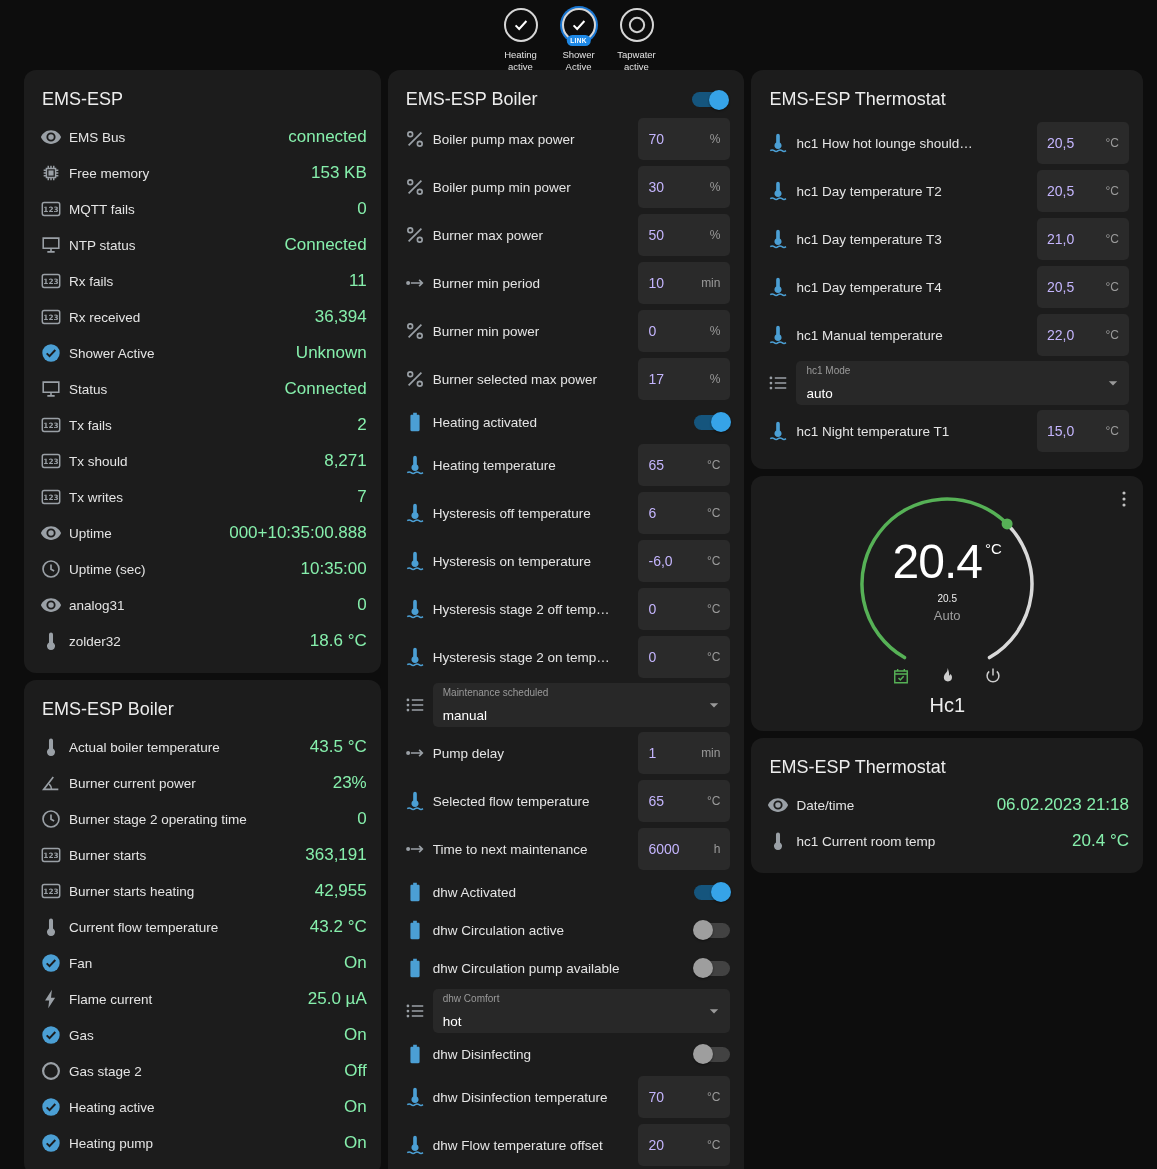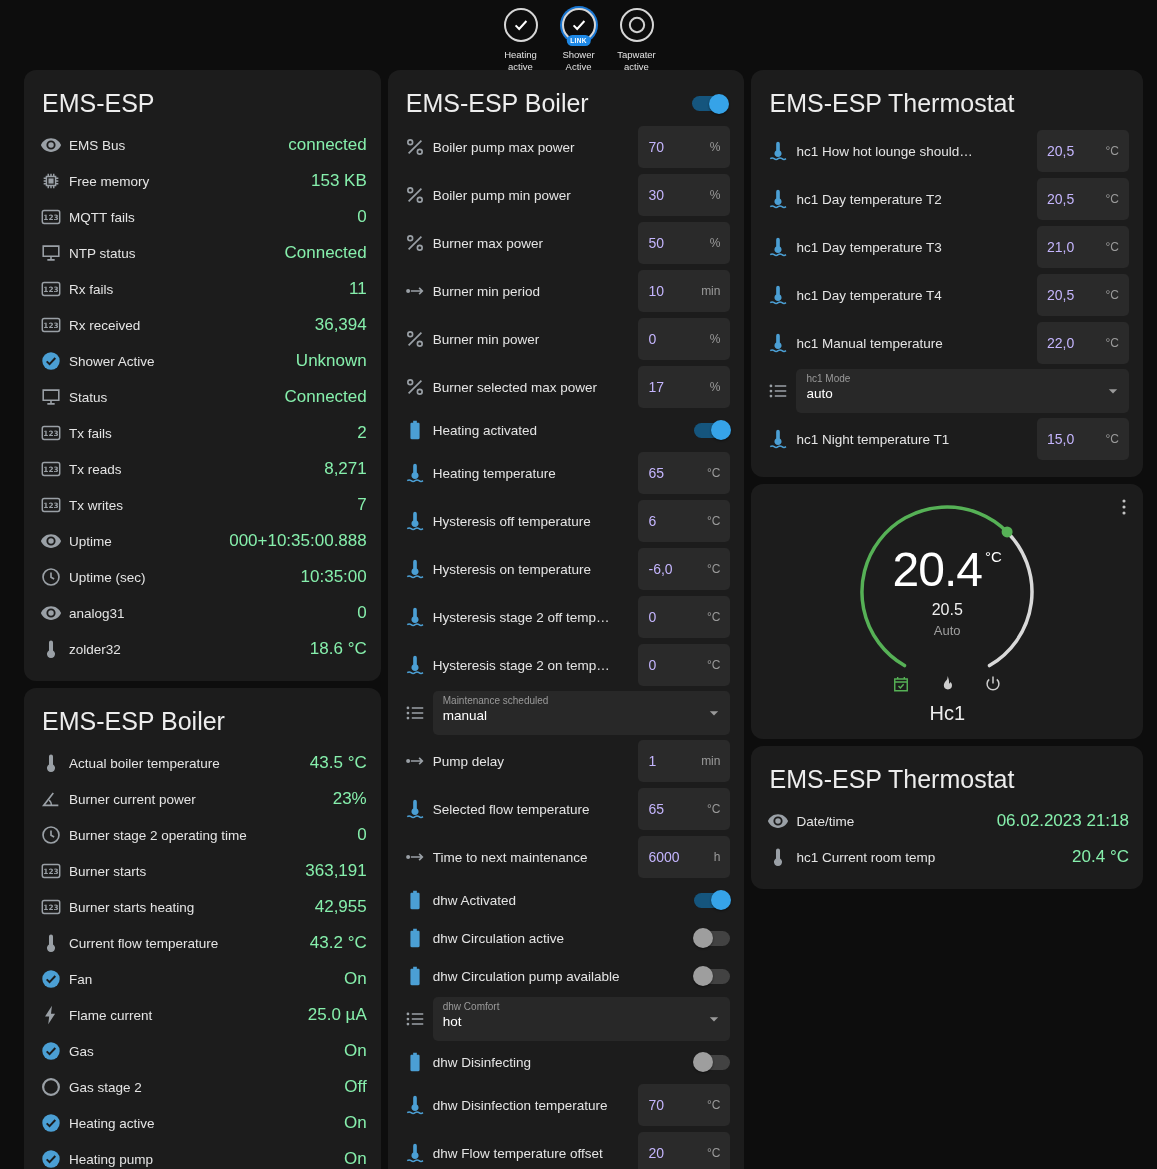"EMS-ESP" .card-title { font-size: 25px -> 18px }
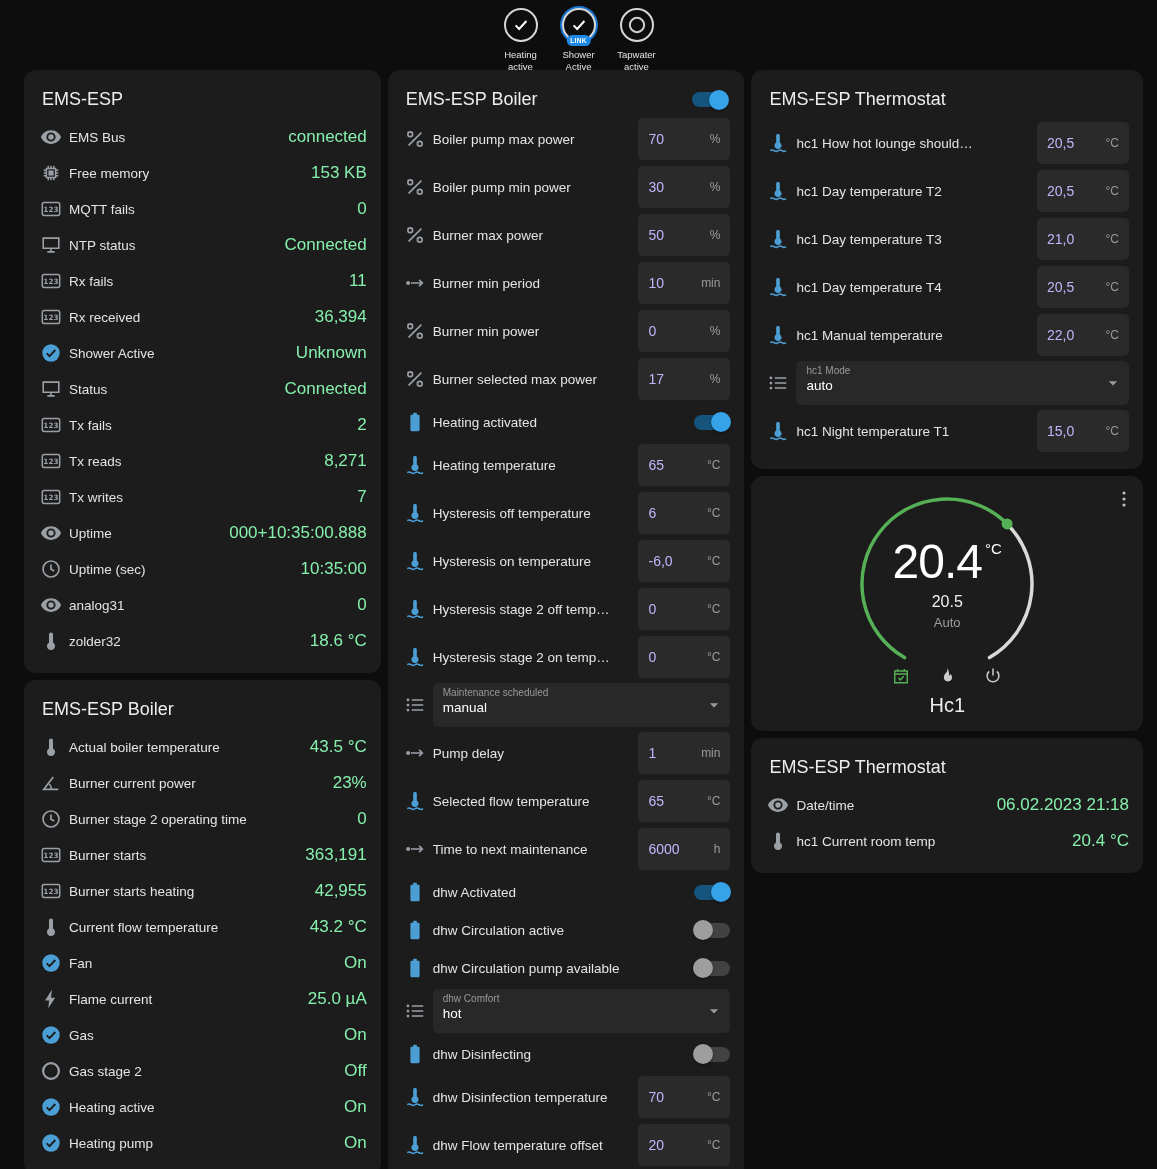"hc1 Mode" .selectbox { justify-content: flex-start -> space-between }
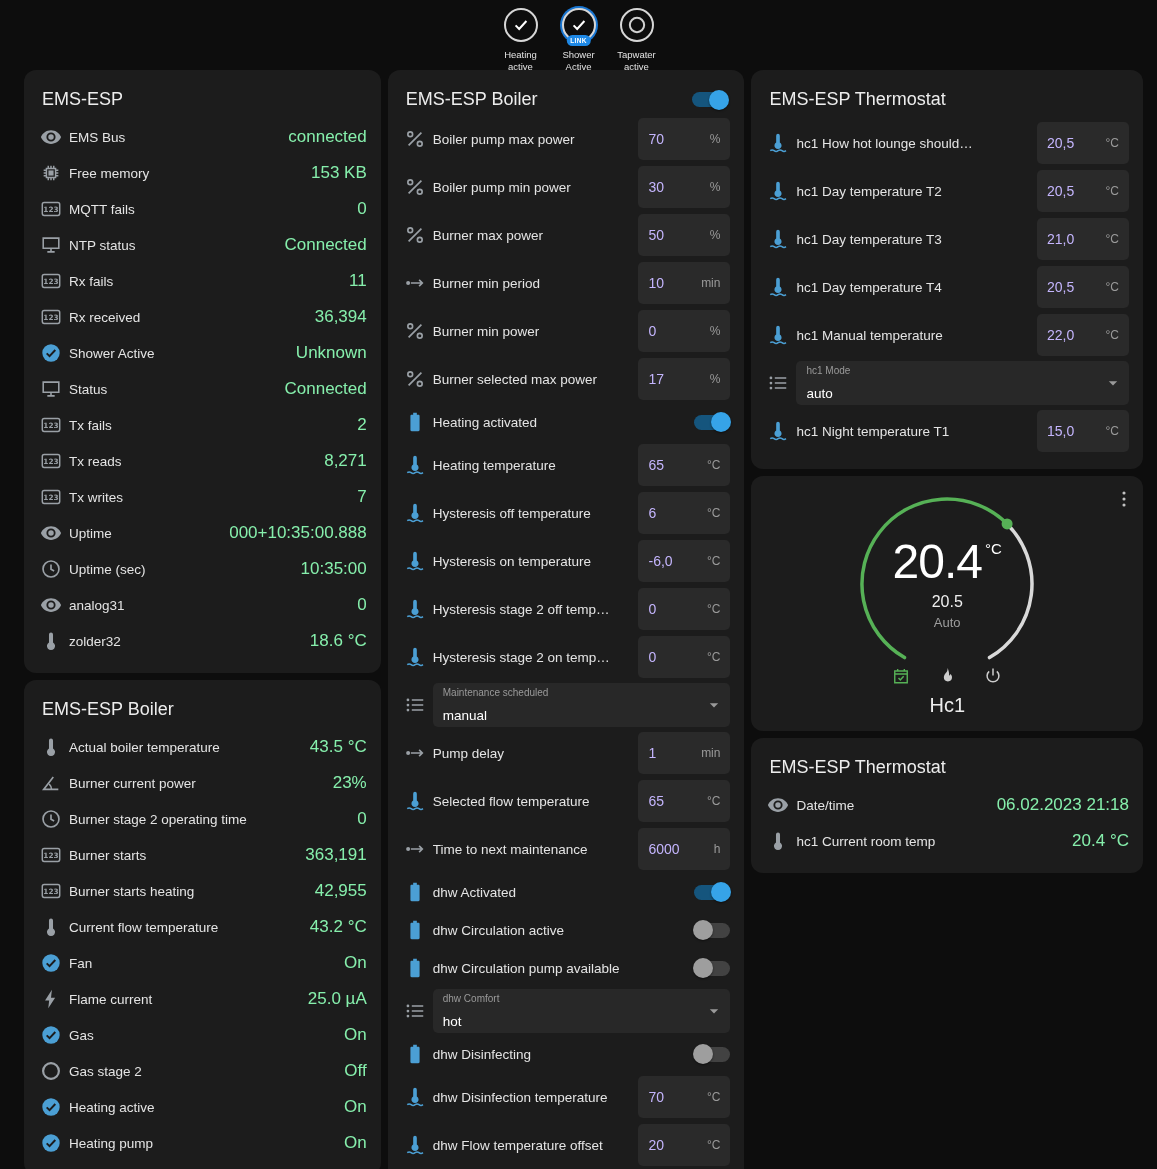"Tx reads" span.label { text: reads -> should }
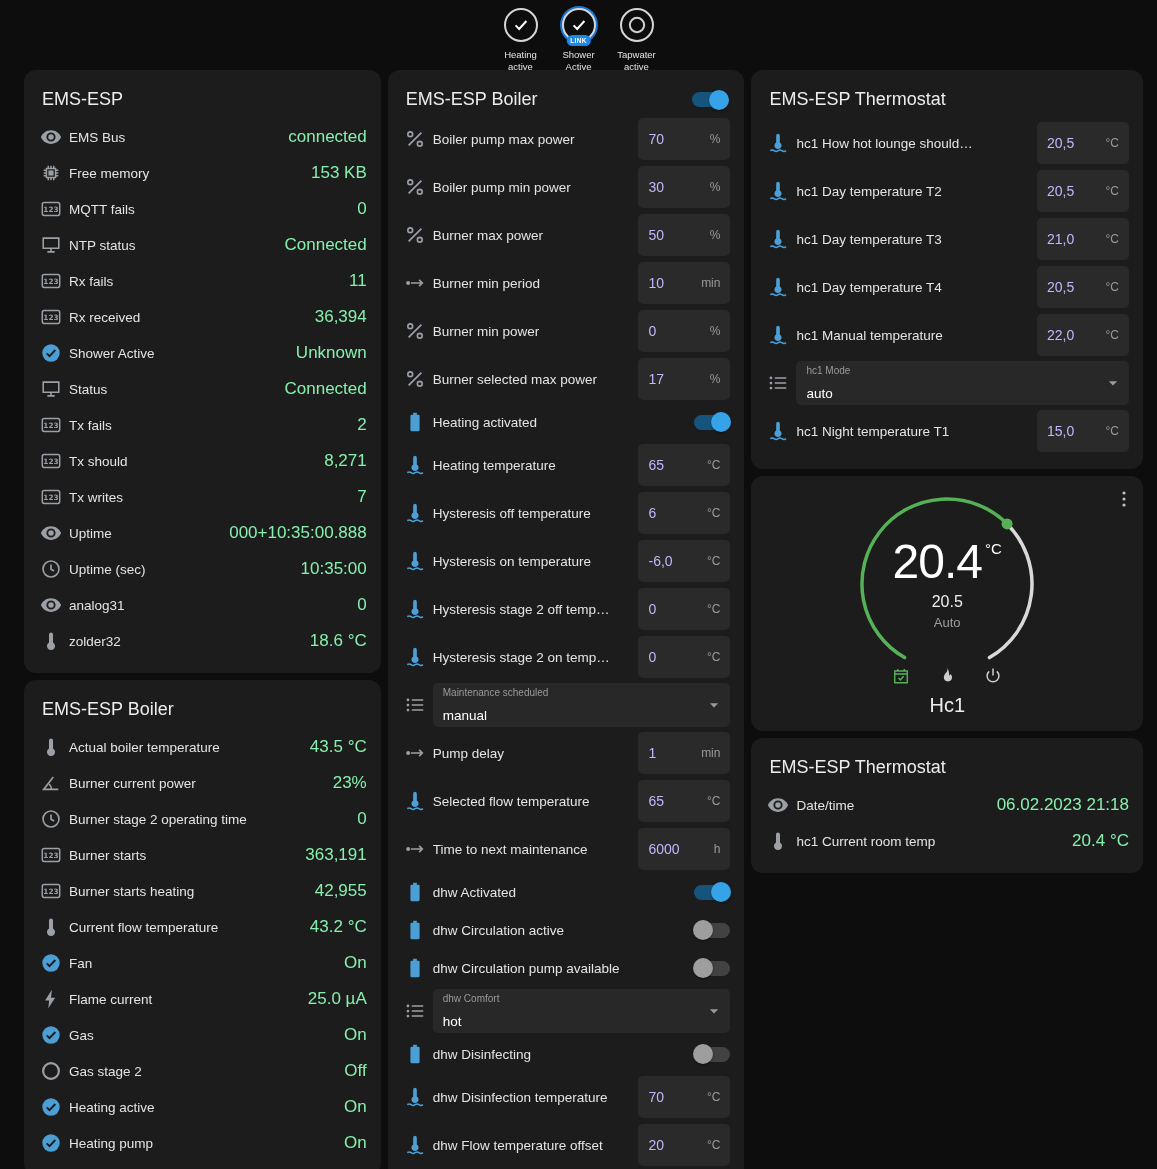"20.5" .target { font-size: 16px -> 10px }
